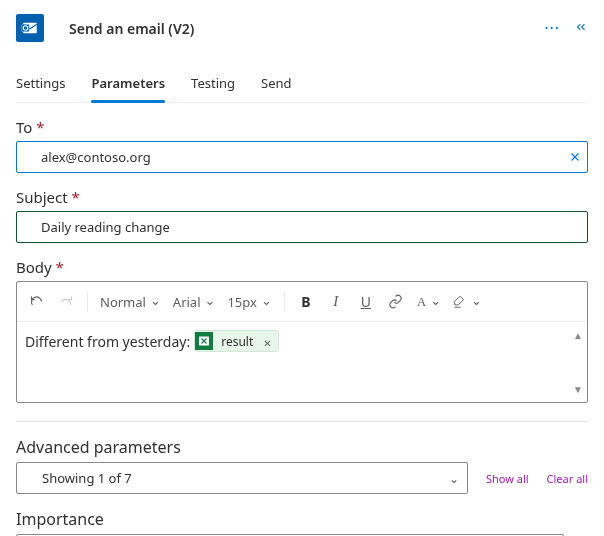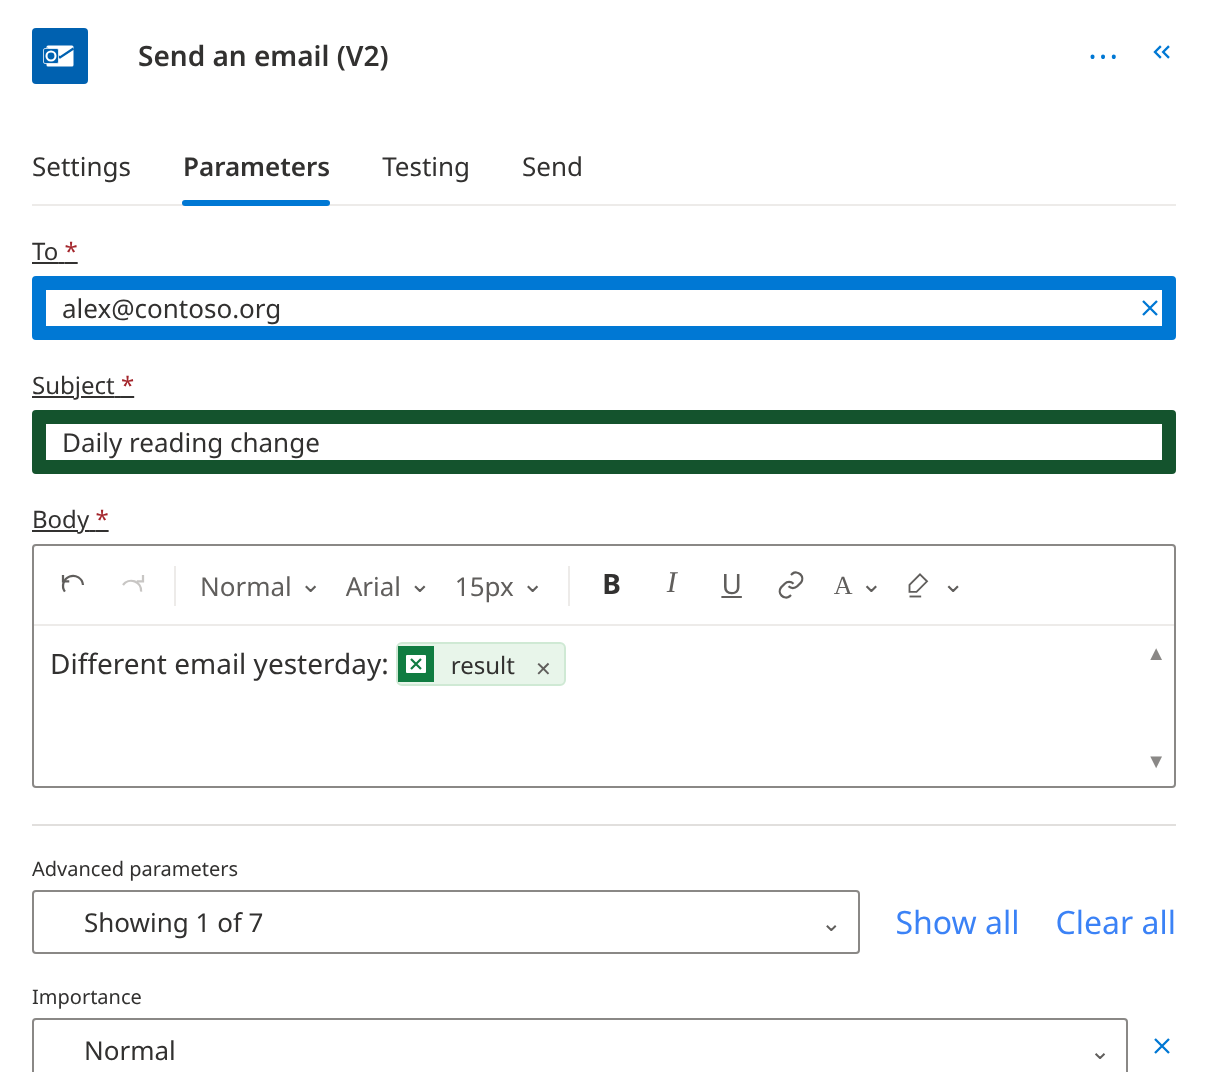"To *" .field-label { font-size: 12px -> 15px; text-decoration: underline -> none }
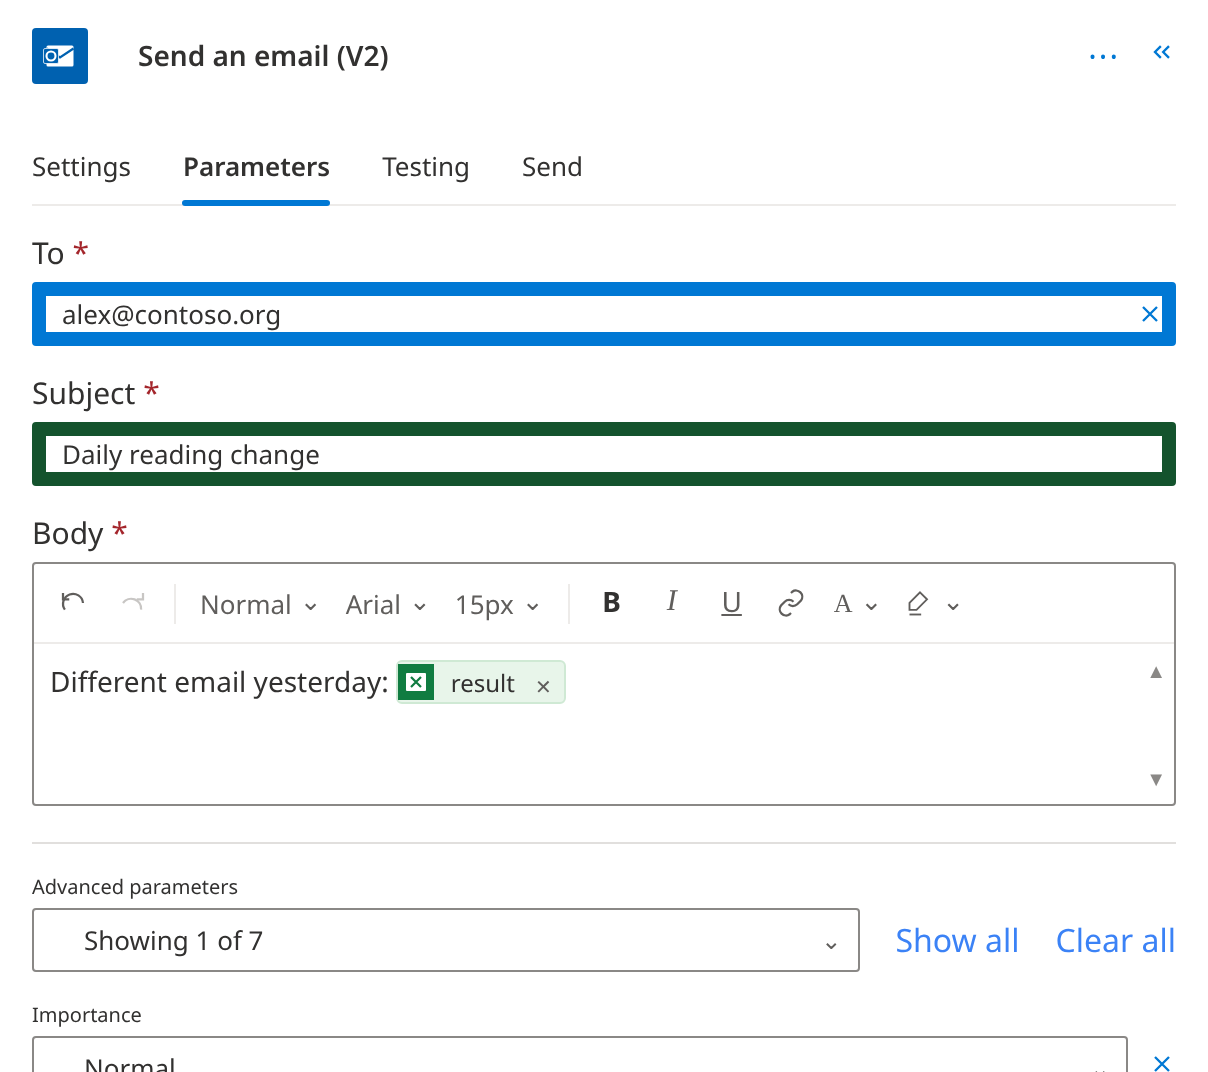"alex@contoso.org" .text-input { border: 7px solid #14532d -> 1px solid #14532d; padding: 0 32px 0 8px -> 0 32px 0 24px }
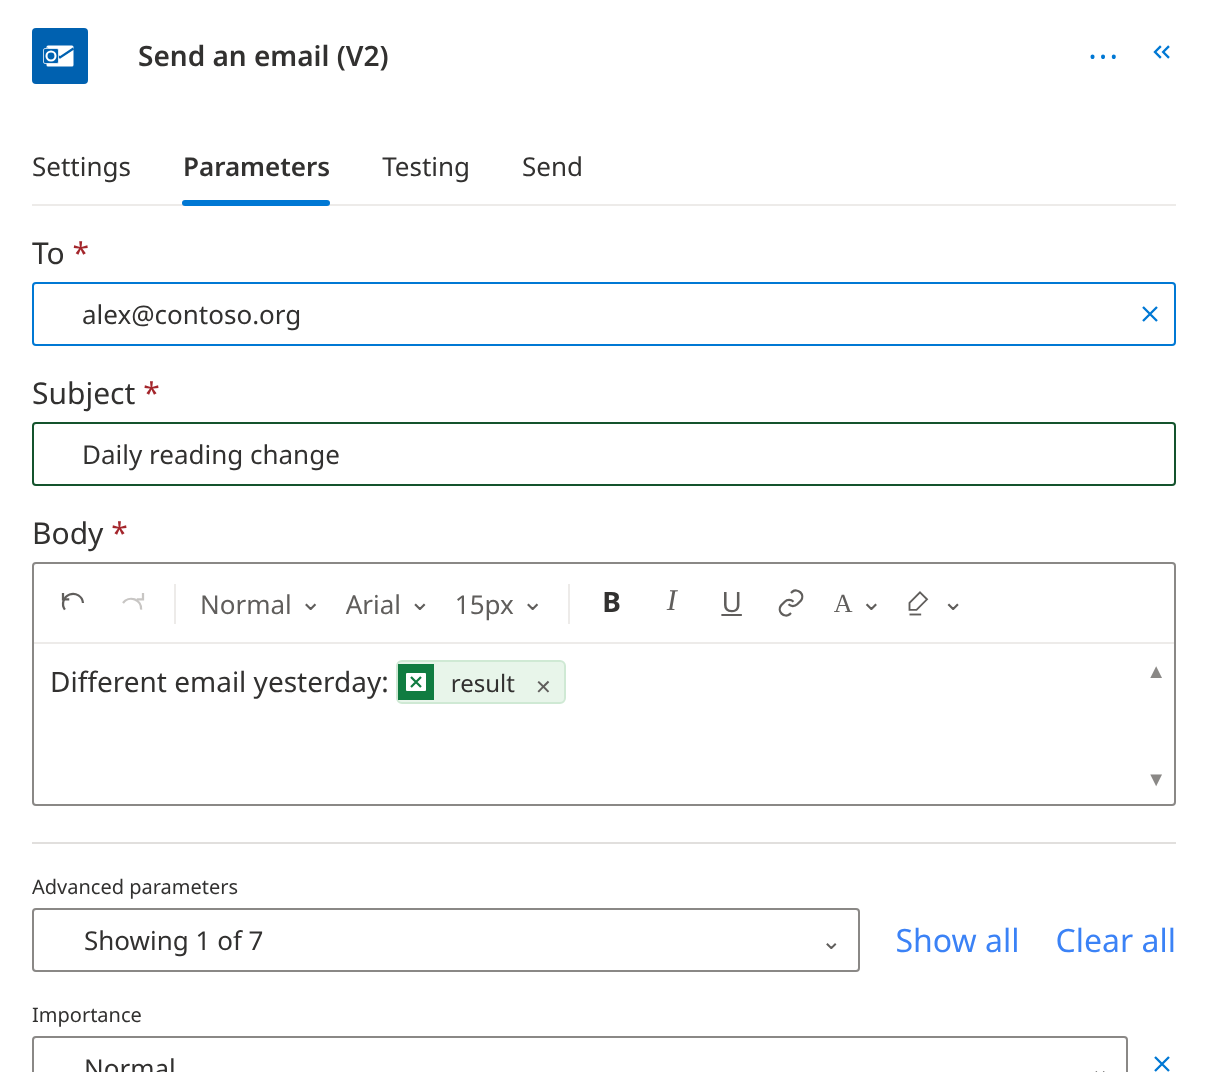"Different email yesterday:" span { text: email -> from }
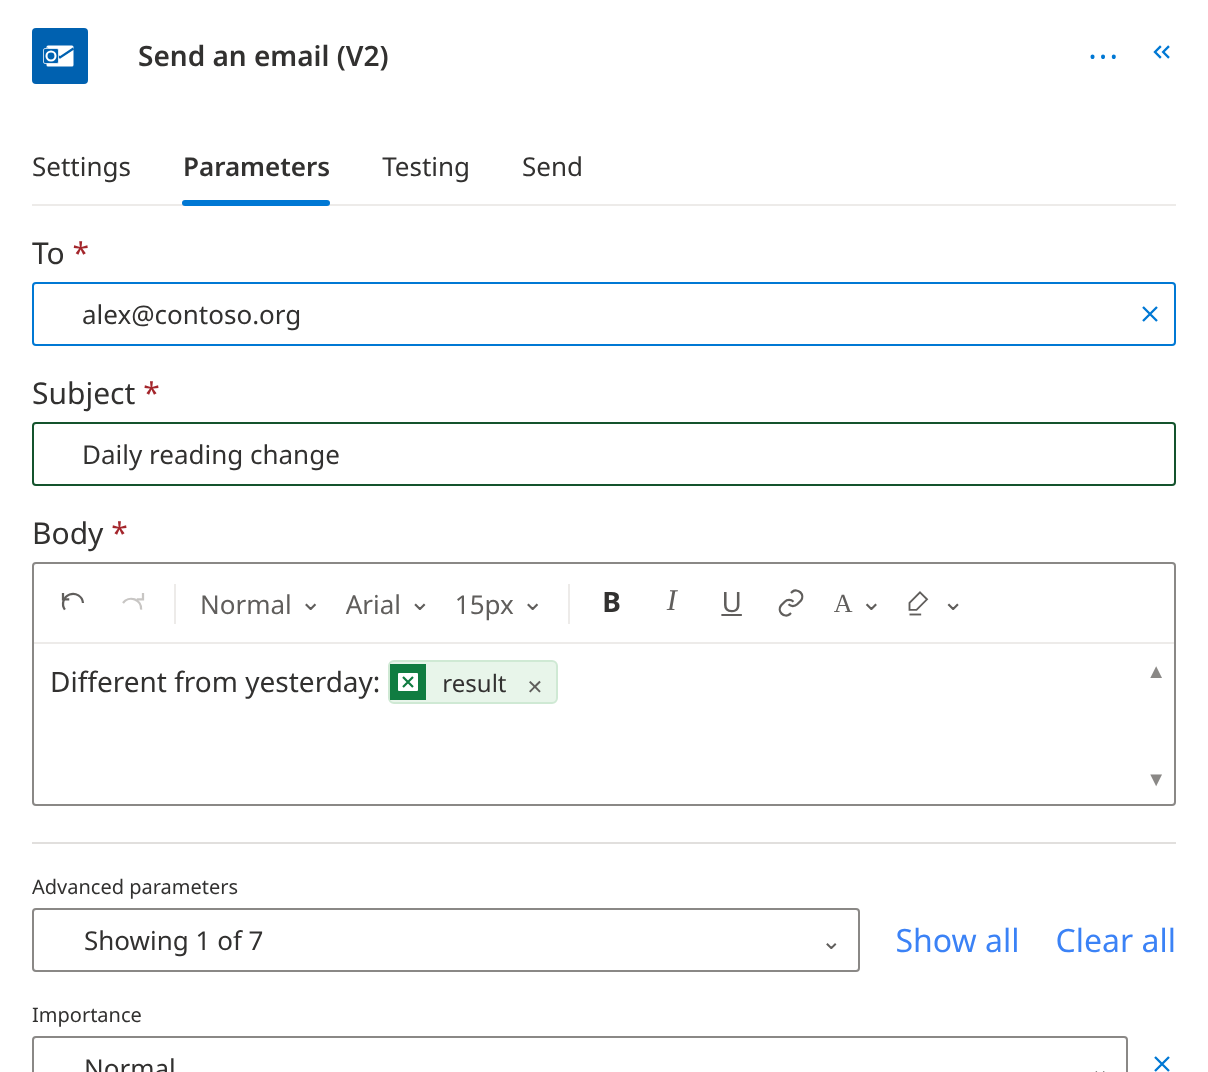"Advanced parameters" .adv-label { font-size: 10px -> 16px }
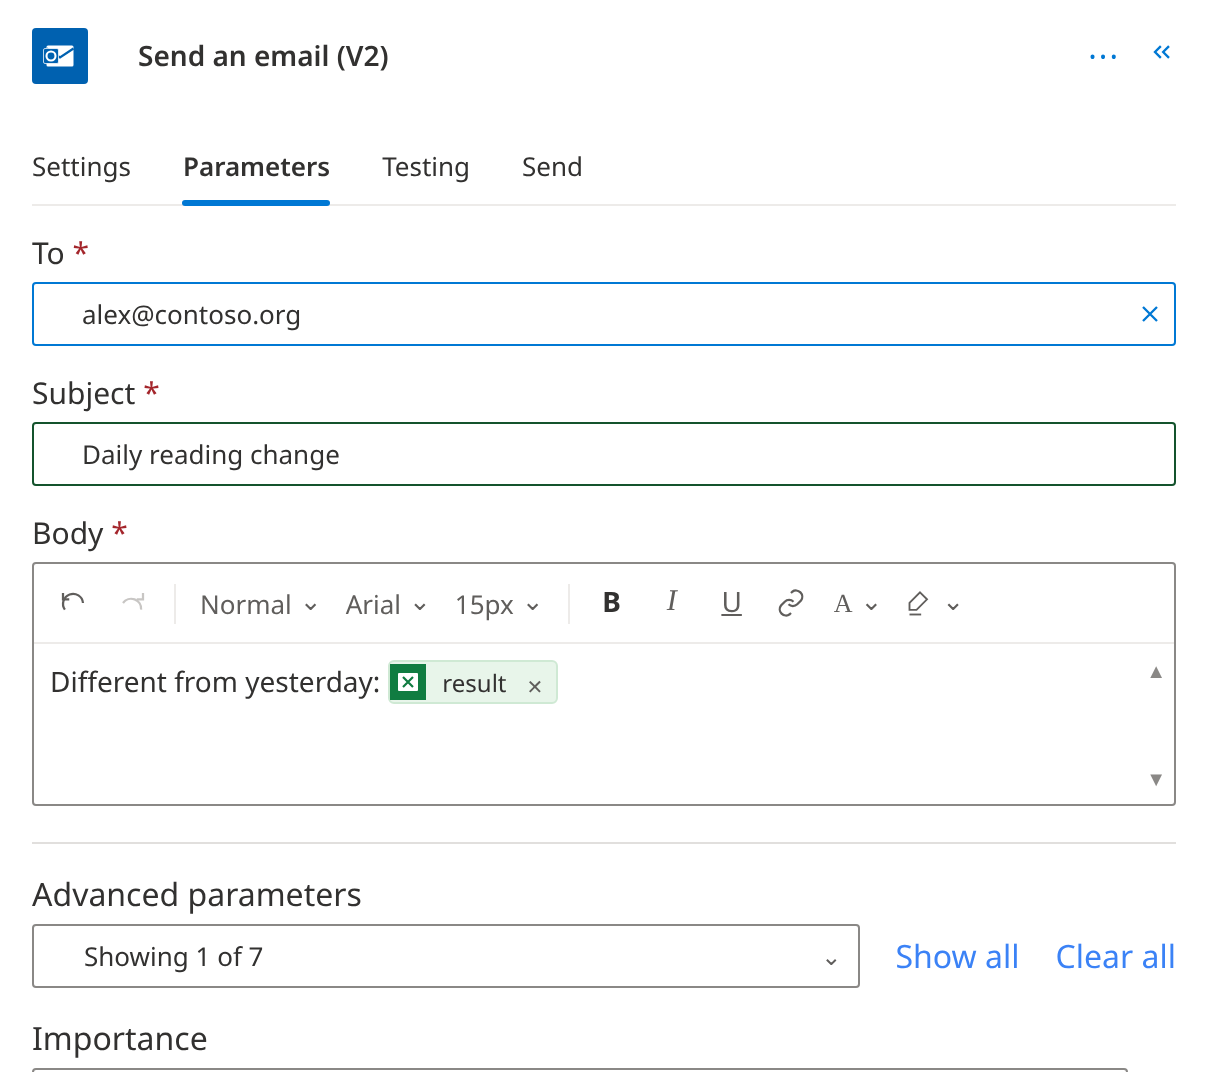"Show all" .link { color: #3b82f6 -> #a21caf; font-size: 16px -> 11px }
